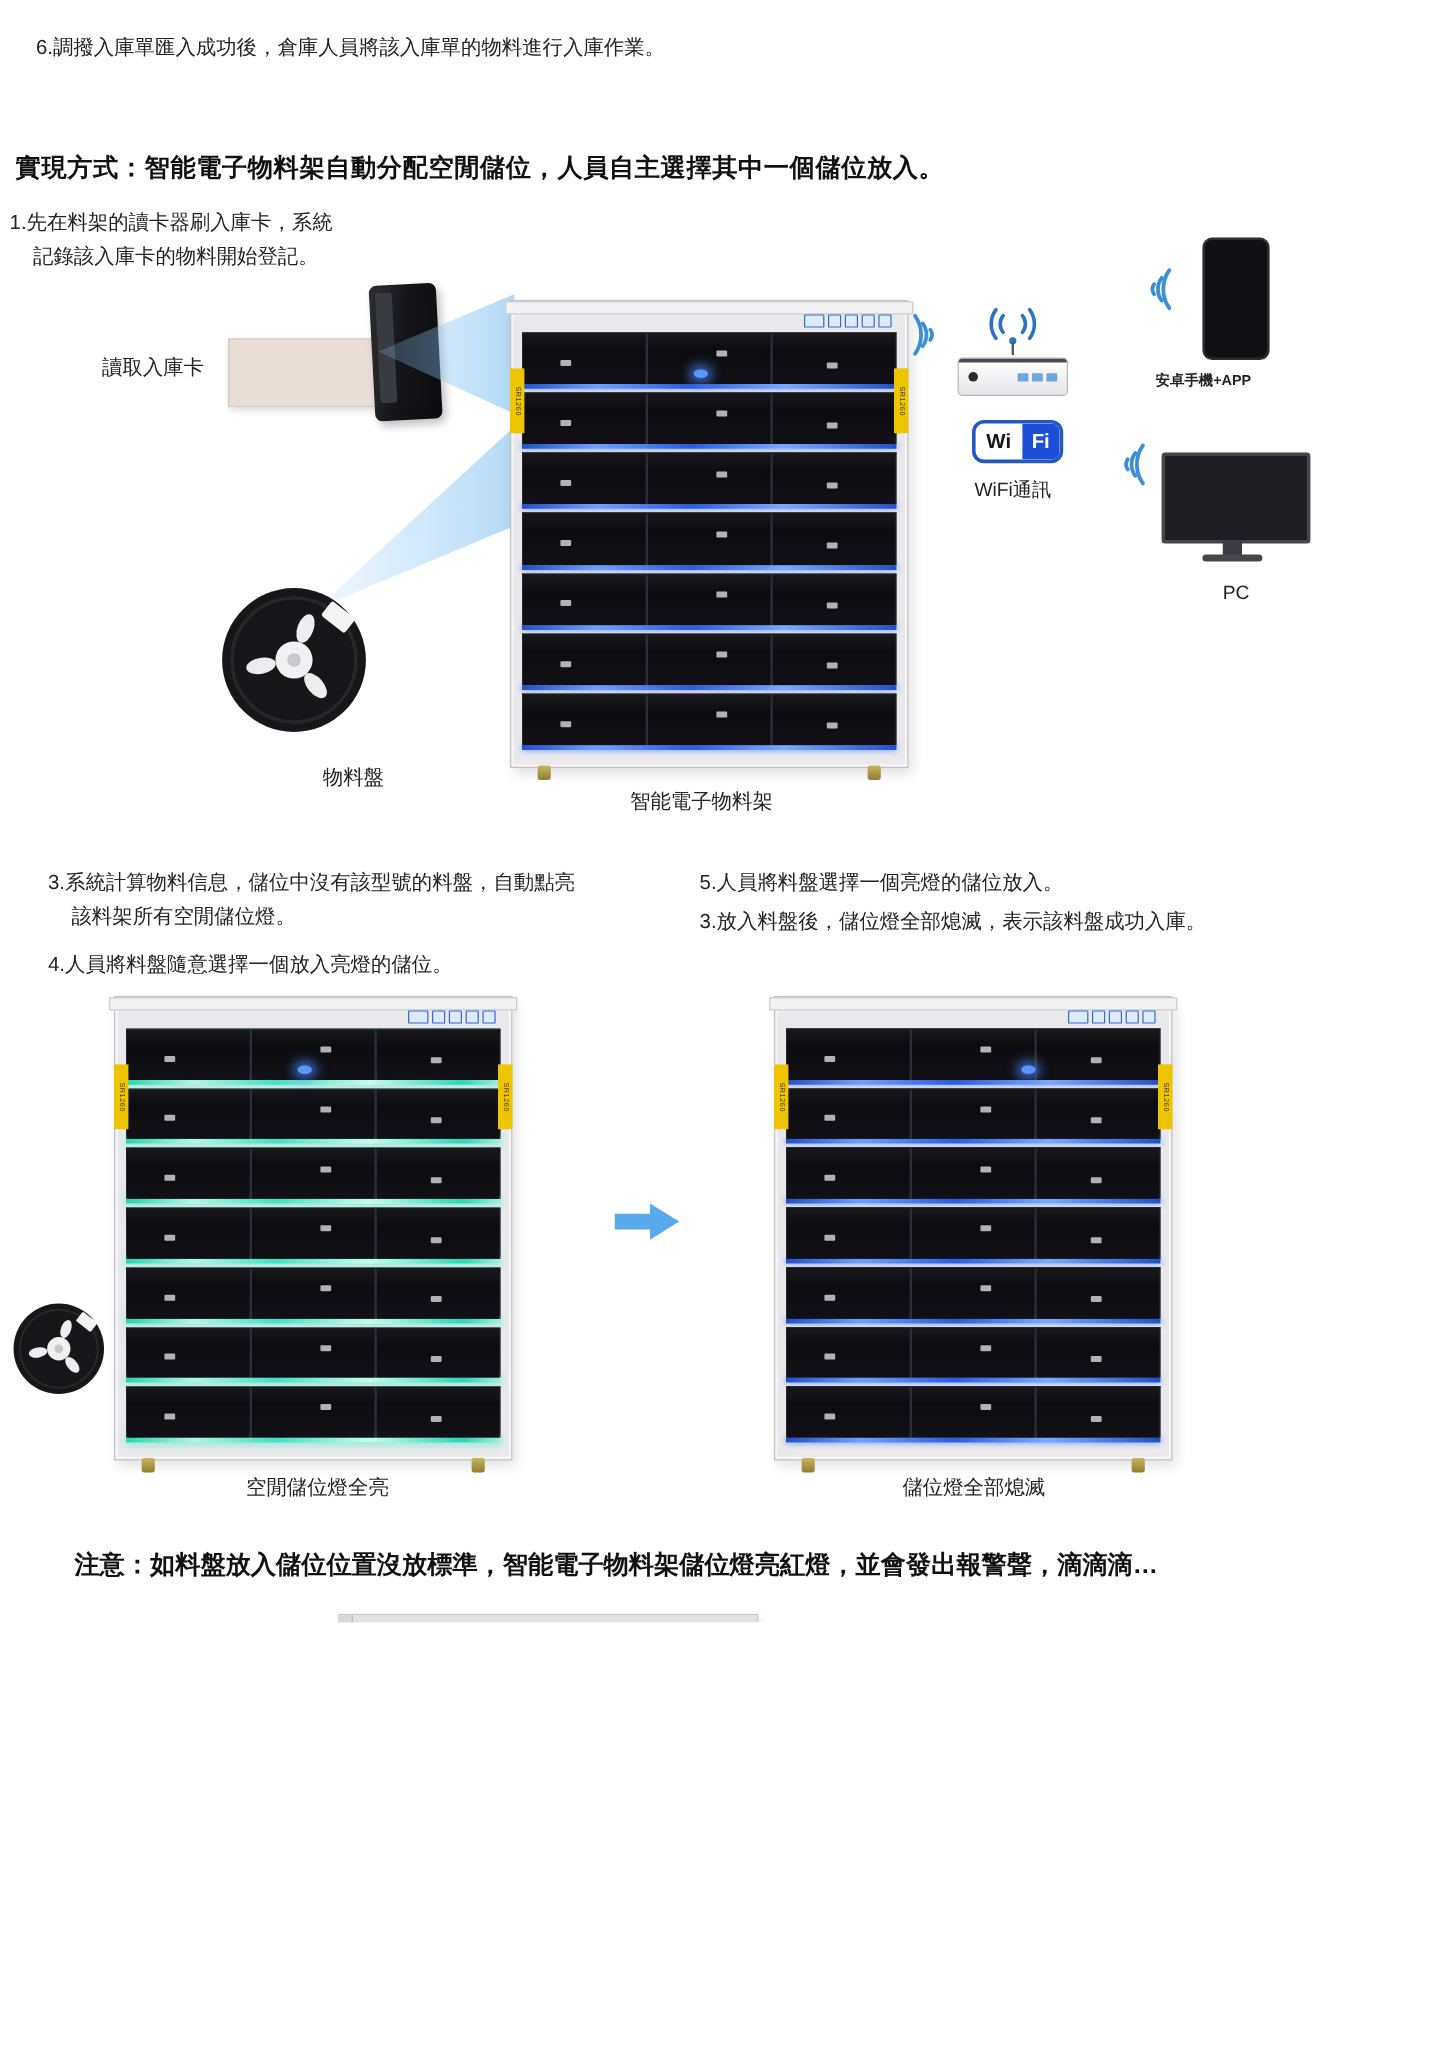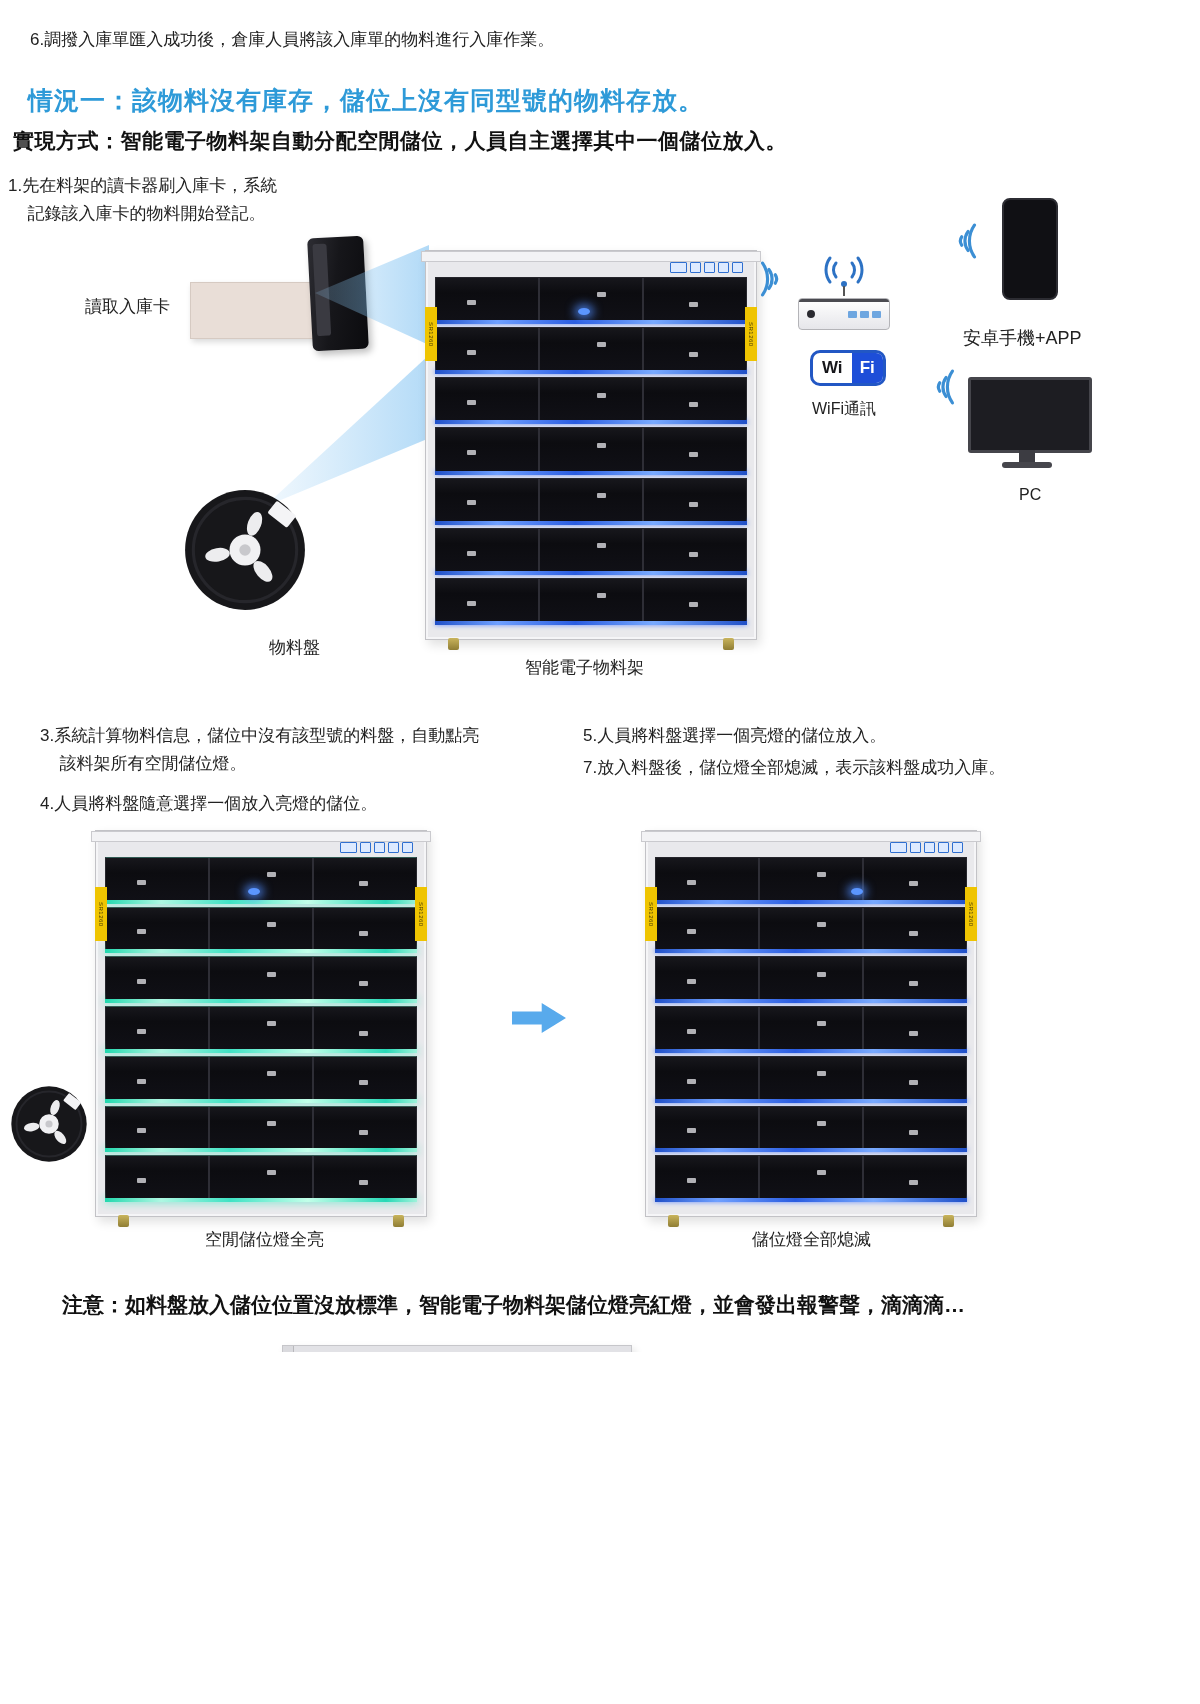"情況一：該物料沒有庫存，儲位上沒有同型號的物料存放。" div.t { html: <div>情況一：該物料沒有庫存，儲位上沒有同型號的物料存放。</div> -> none }
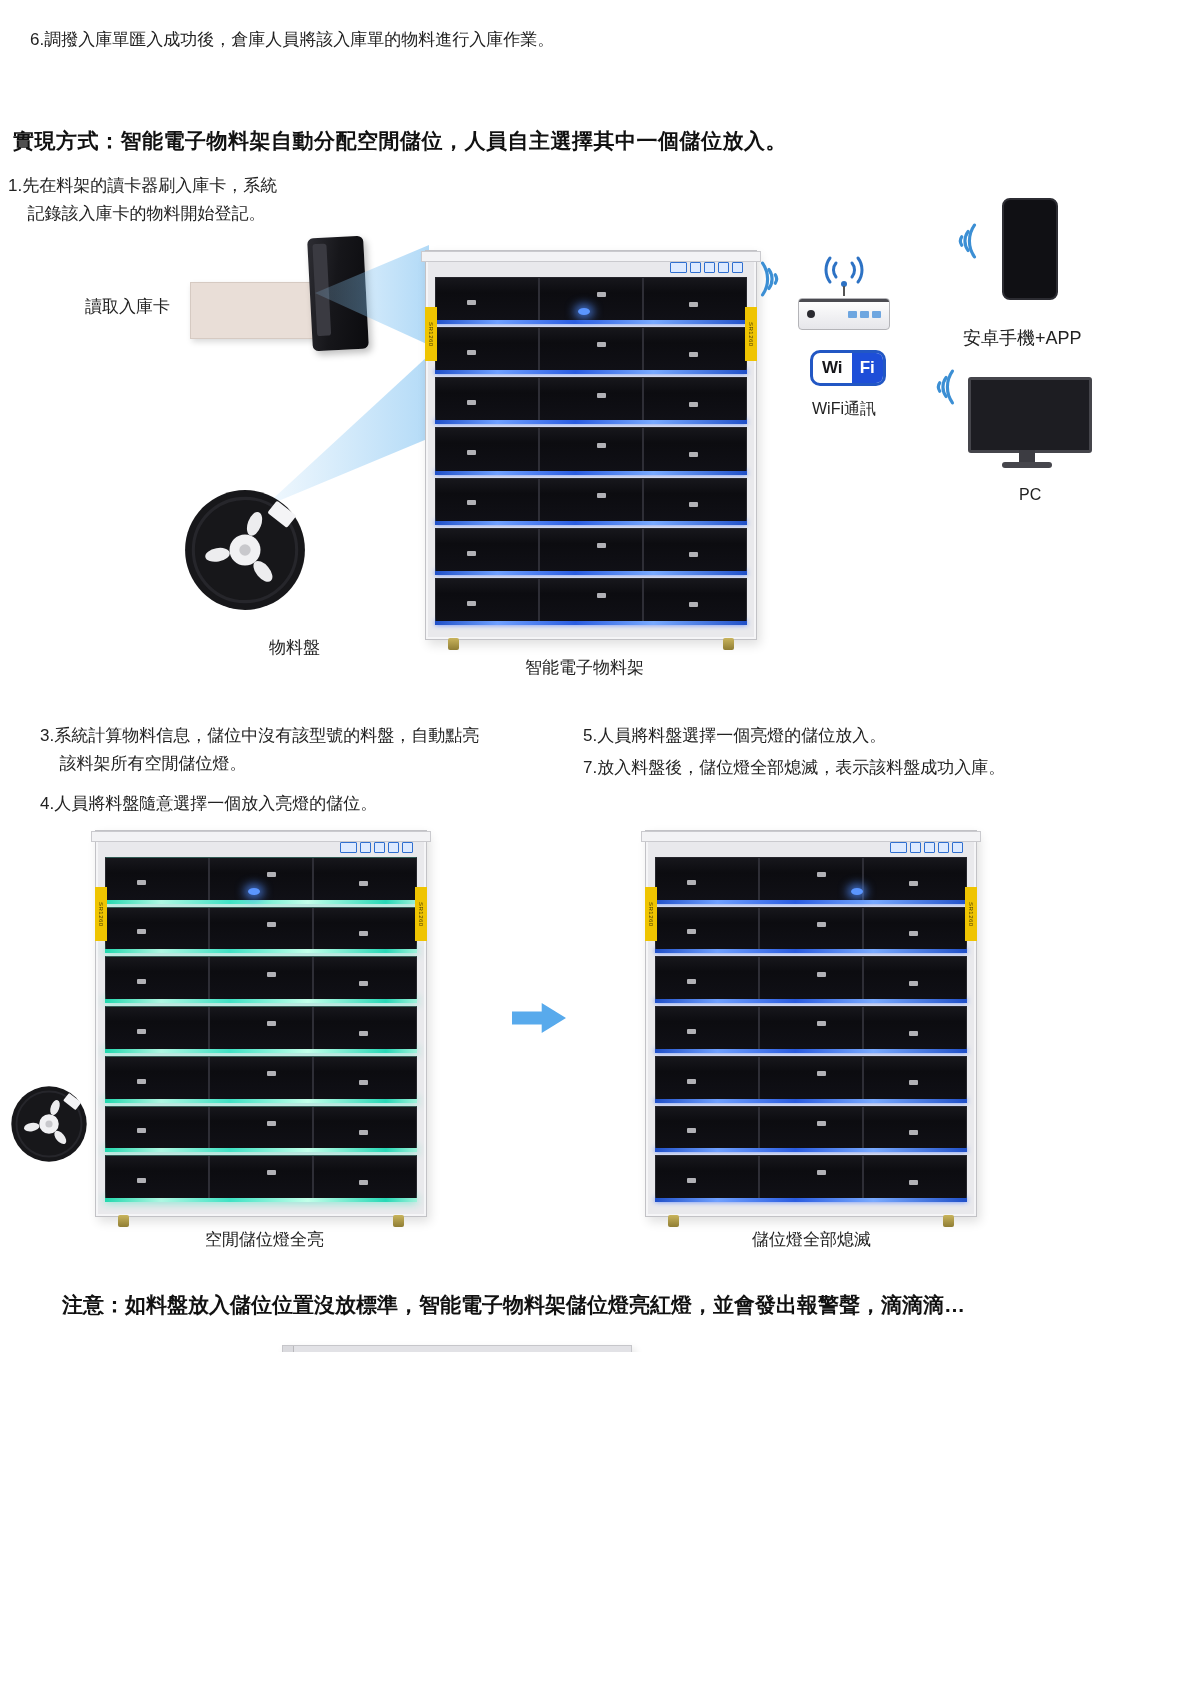"安卓手機+APP" div.t { font-size: 18px -> 12px; font-weight: none -> bold; top: 324px -> 308px }
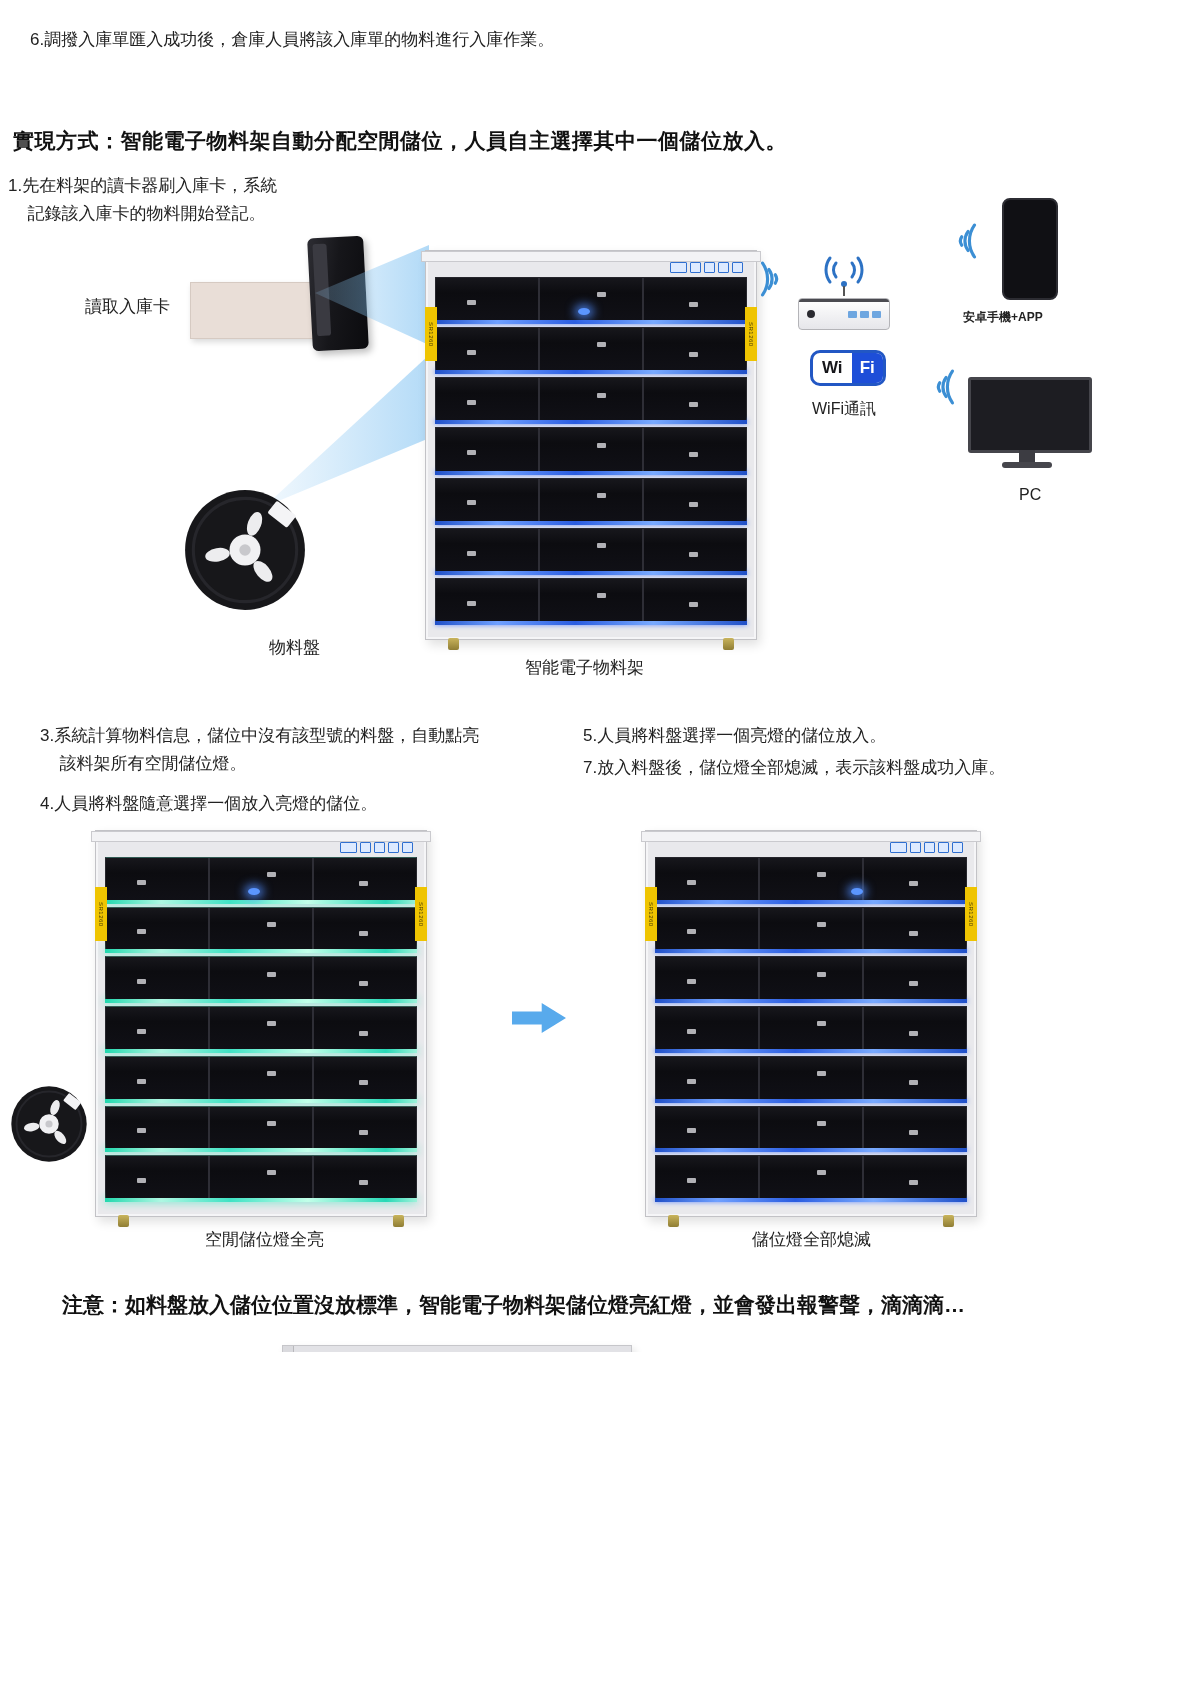"7.放入料盤後，儲位燈全部熄滅，表示該料盤成功入庫。" div.t { text: 7 -> 3 }
